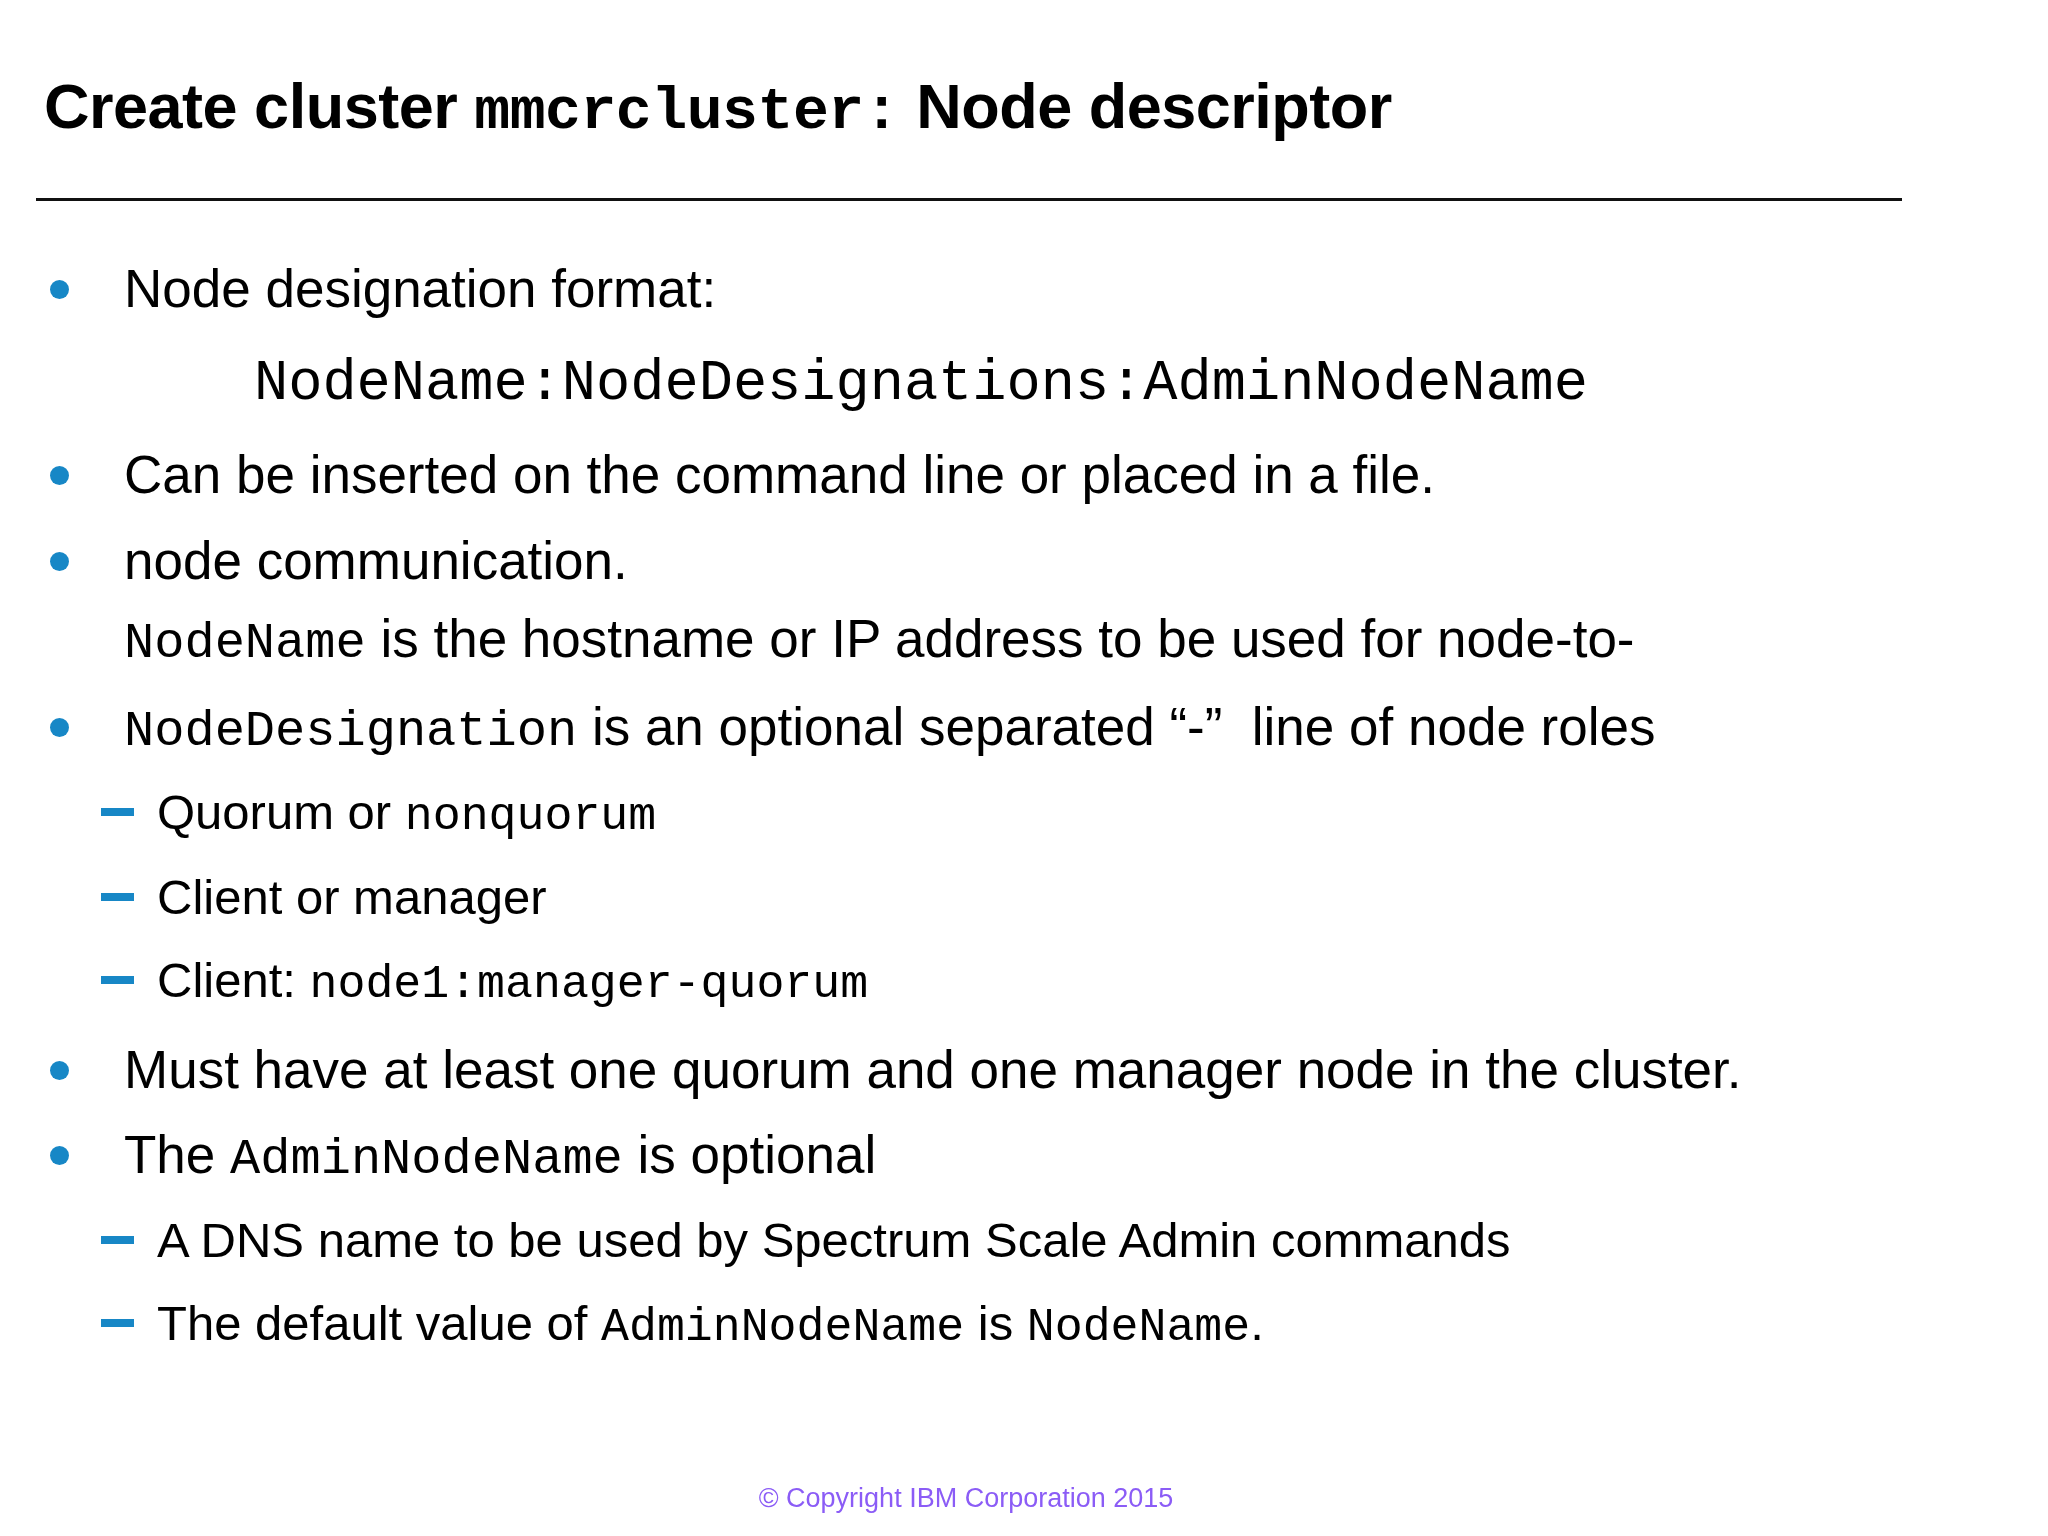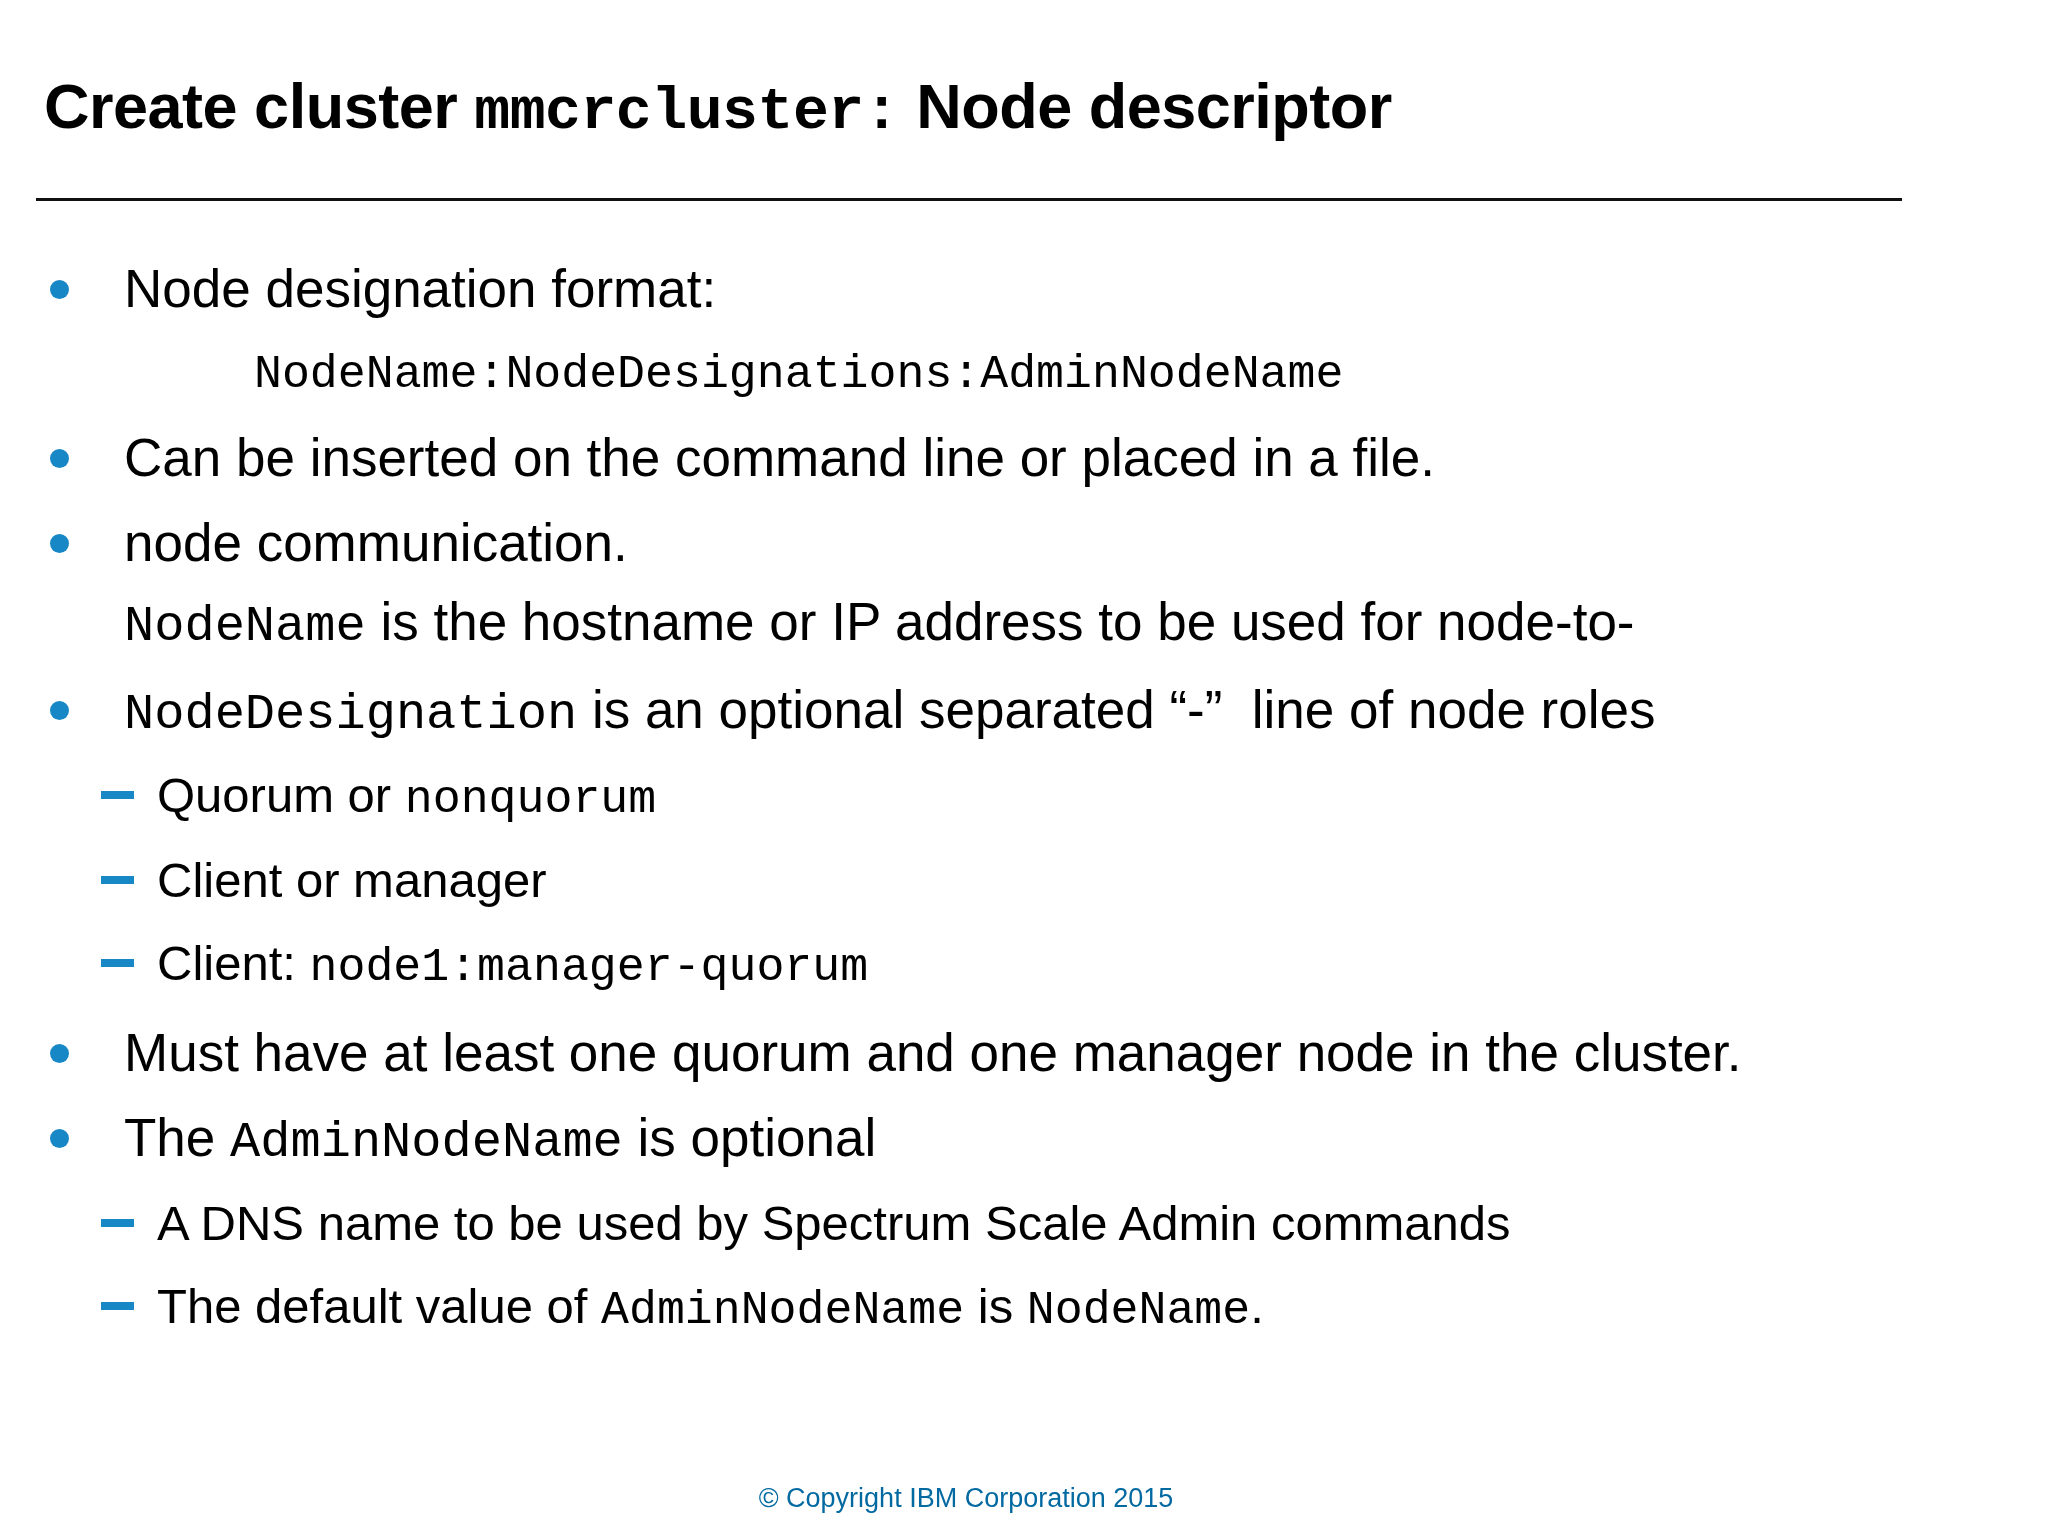"NodeName:NodeDesignations:AdminNodeName" .codeline { font-size: 49px -> 60px }
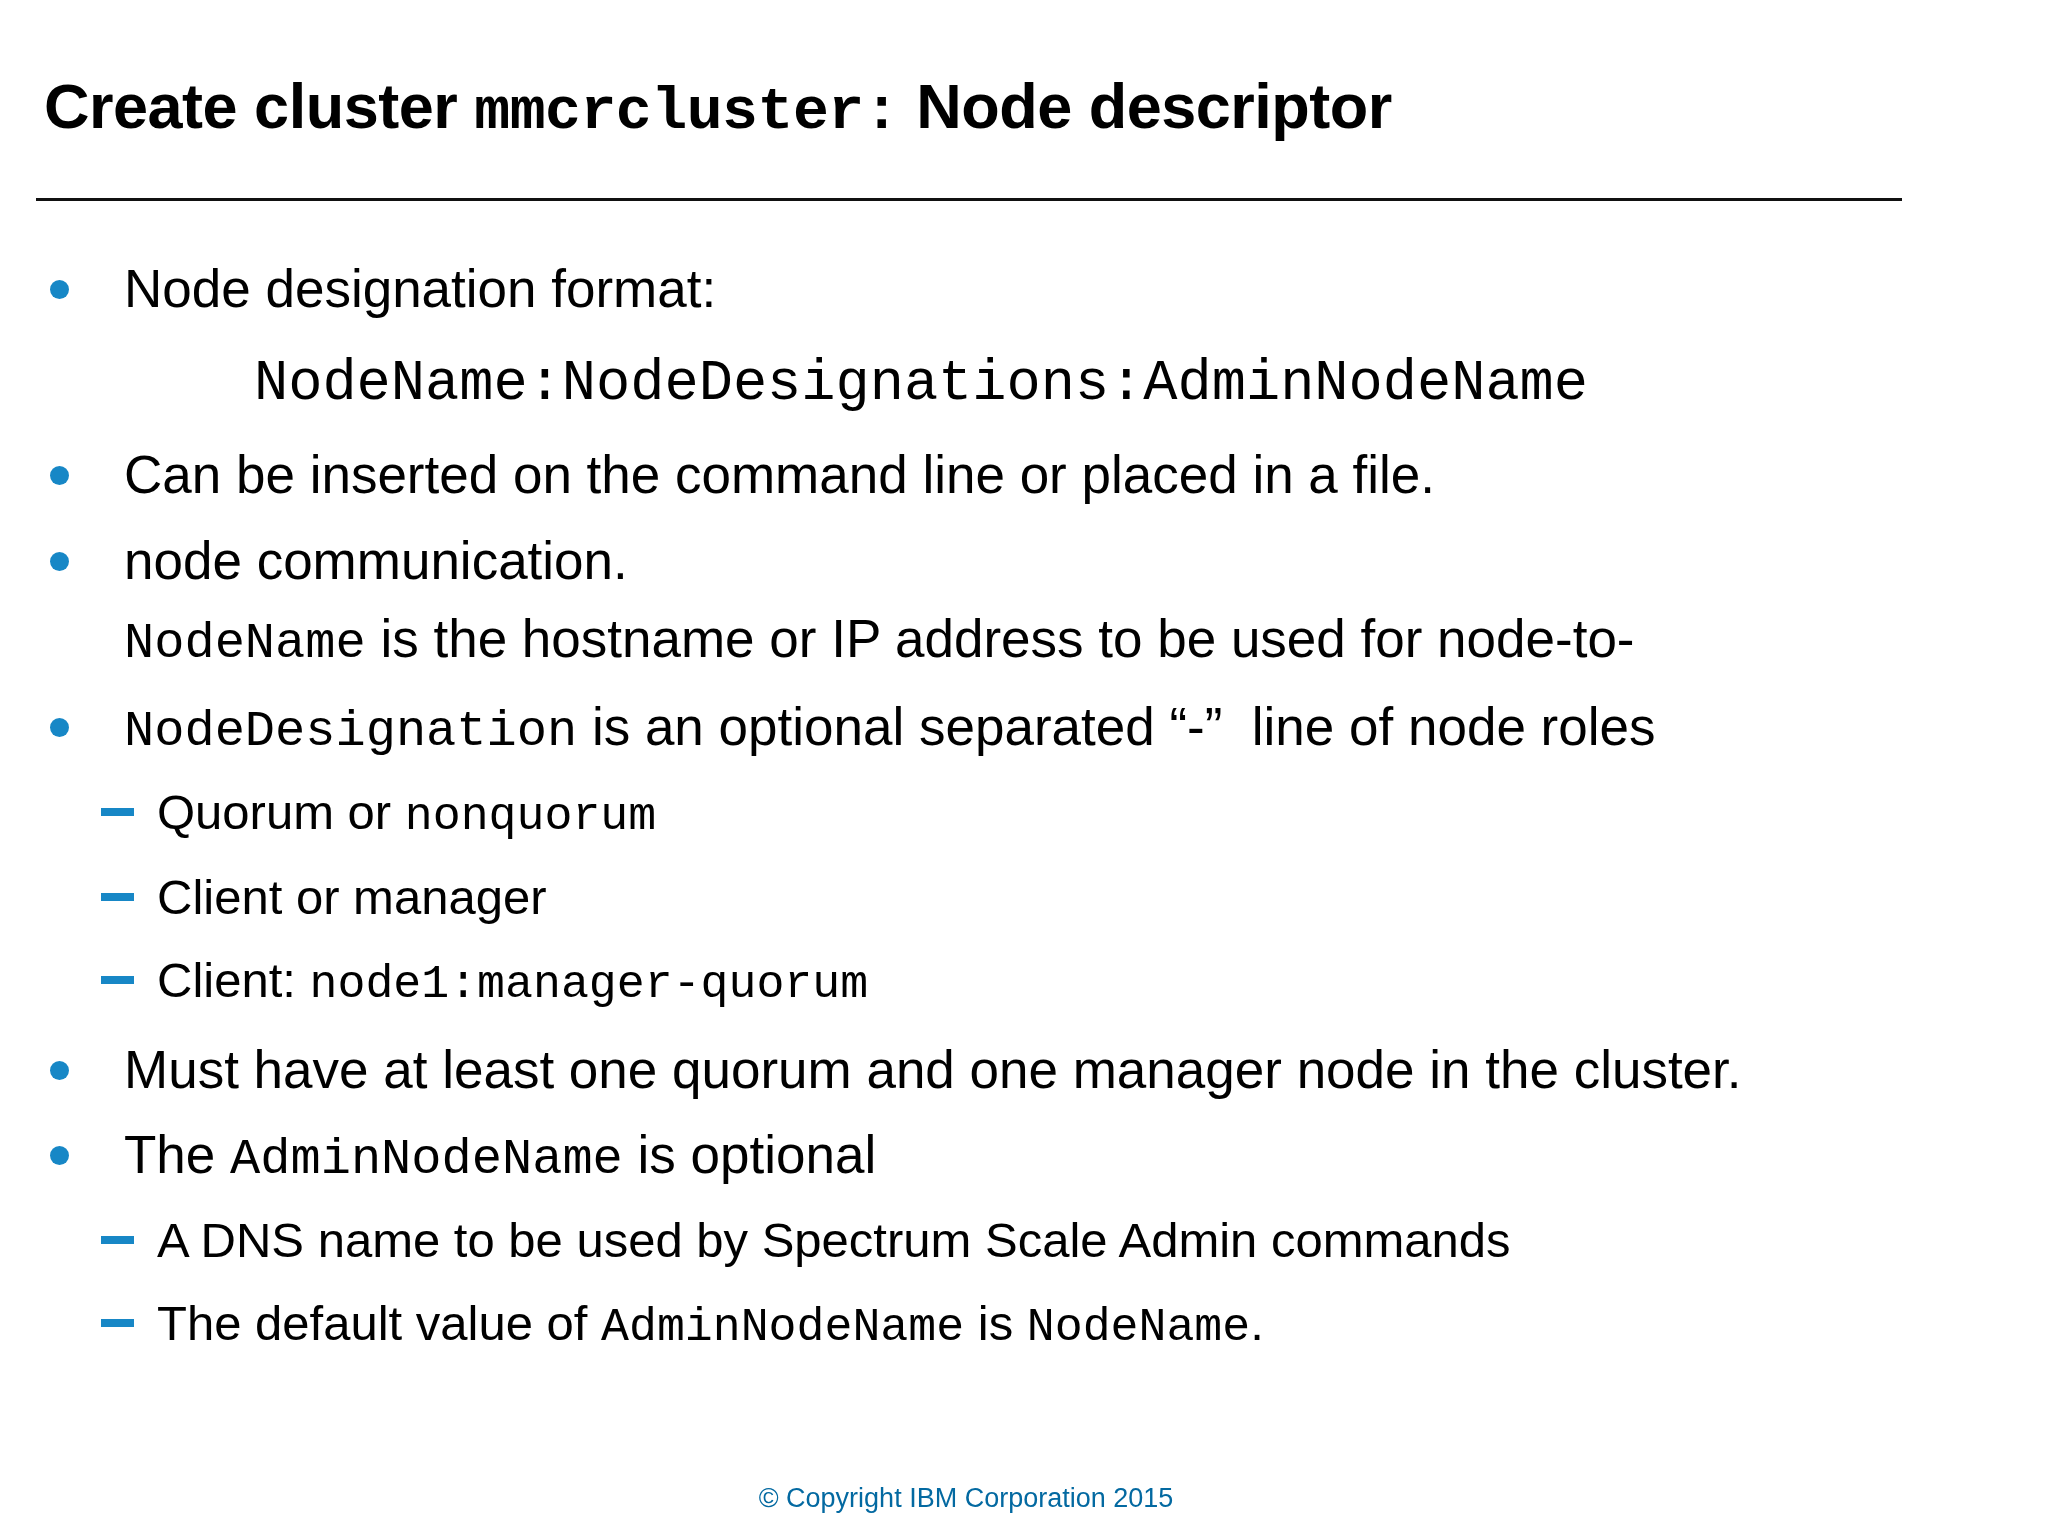"© Copyright IBM Corporation 2015" .footer { color: #0369a1 -> #8b5cf6 }
